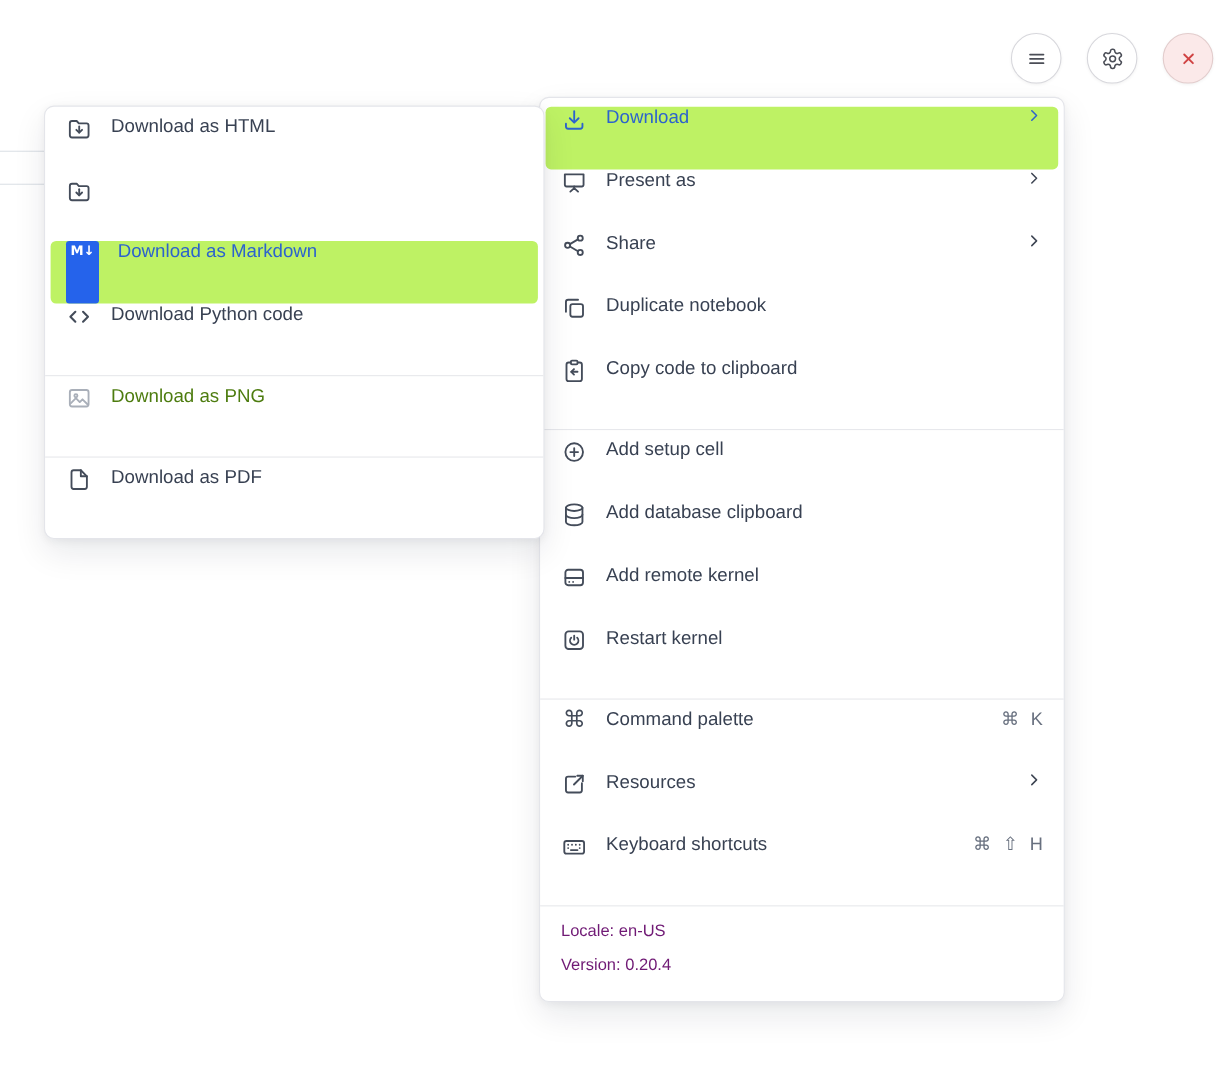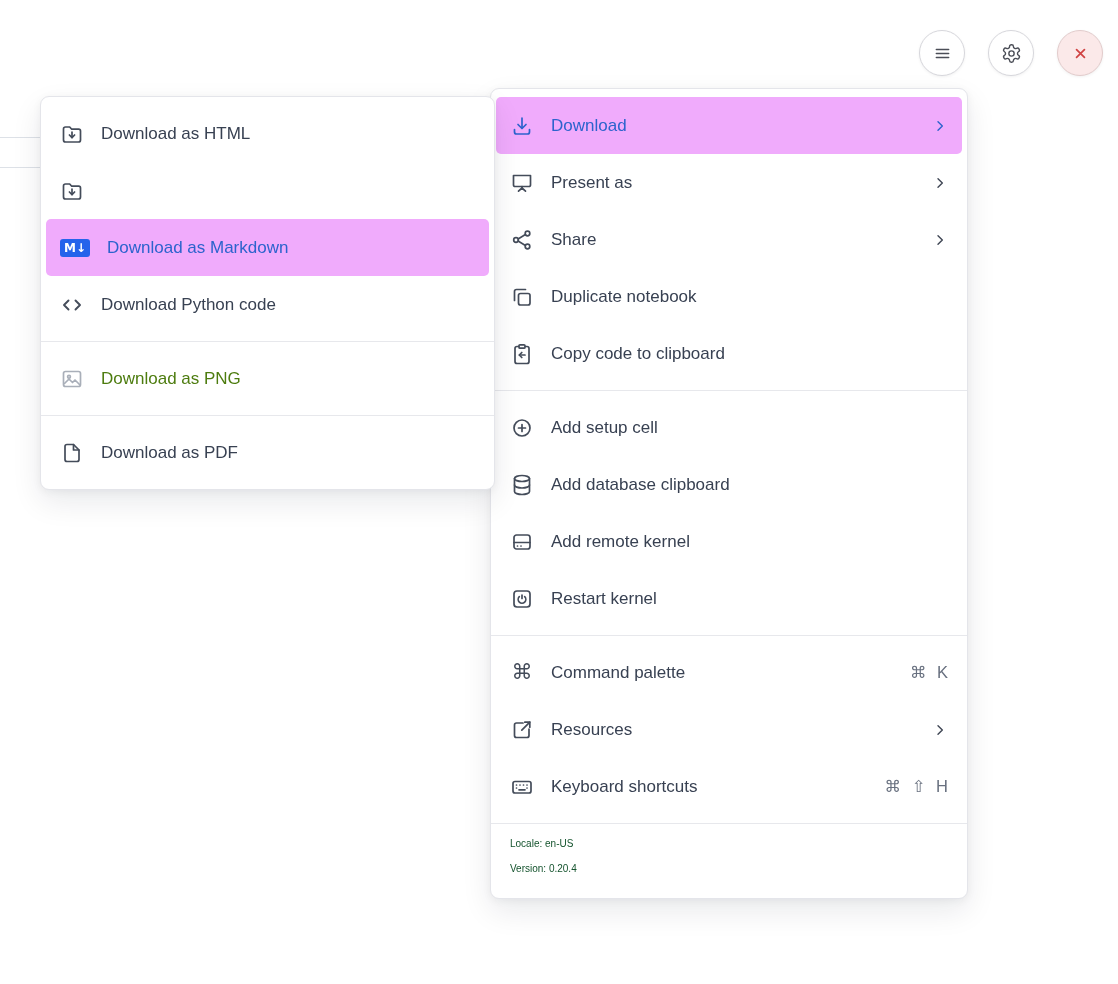"Download as HTML" .menu-item { align-items: center -> none }
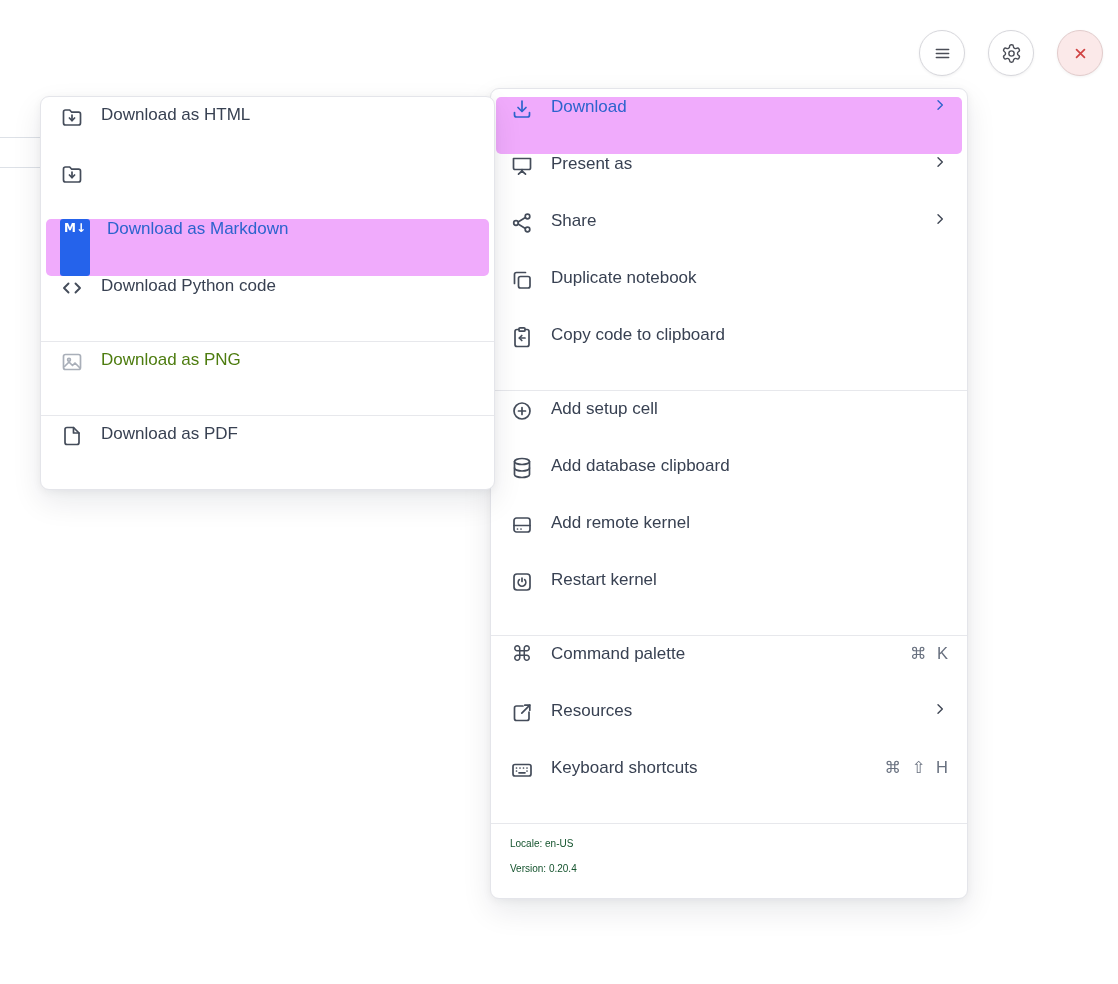"Download" .menu-item.active { background: #f0abfc -> #bef264 }
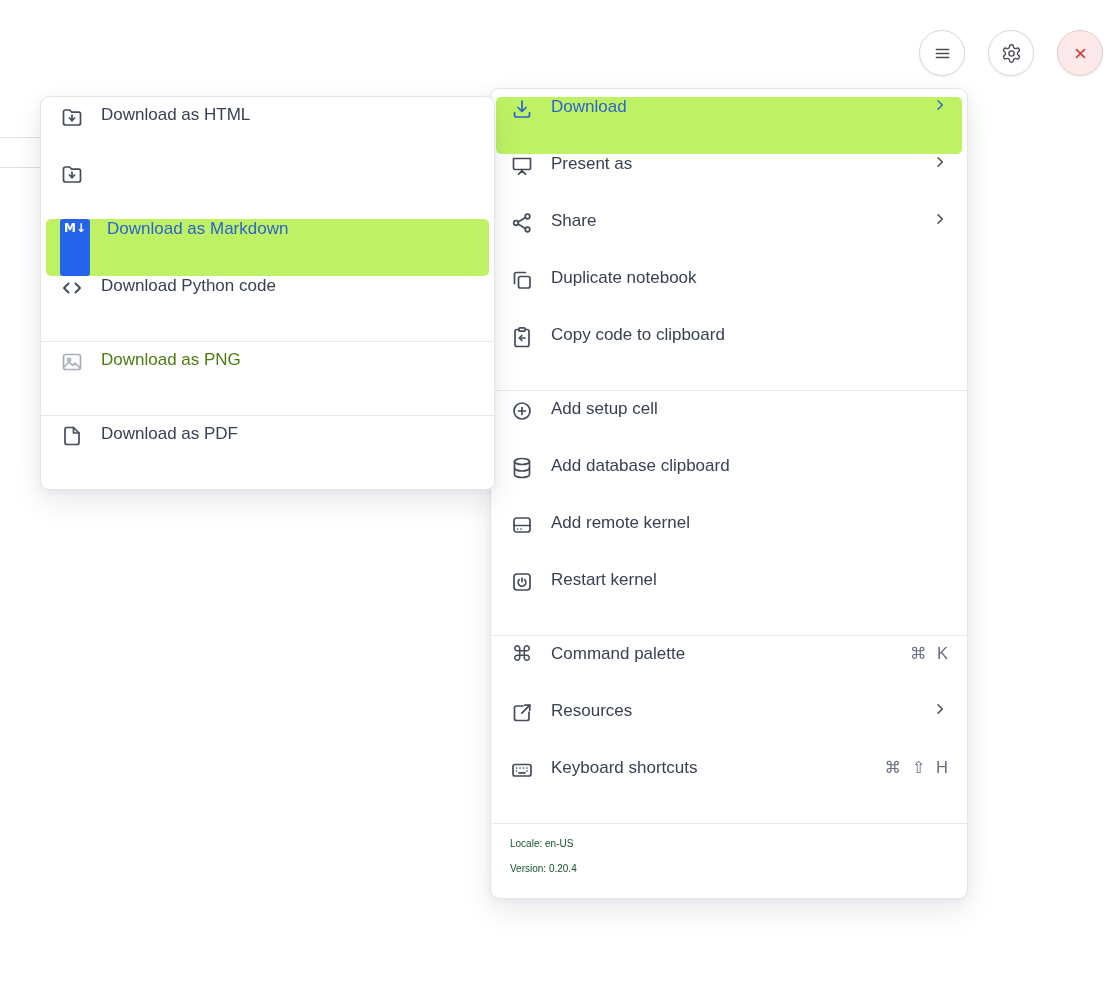"Locale: en-US" .menu-footer { color: #14532d -> #701a75; font-size: 10px -> 15px }
